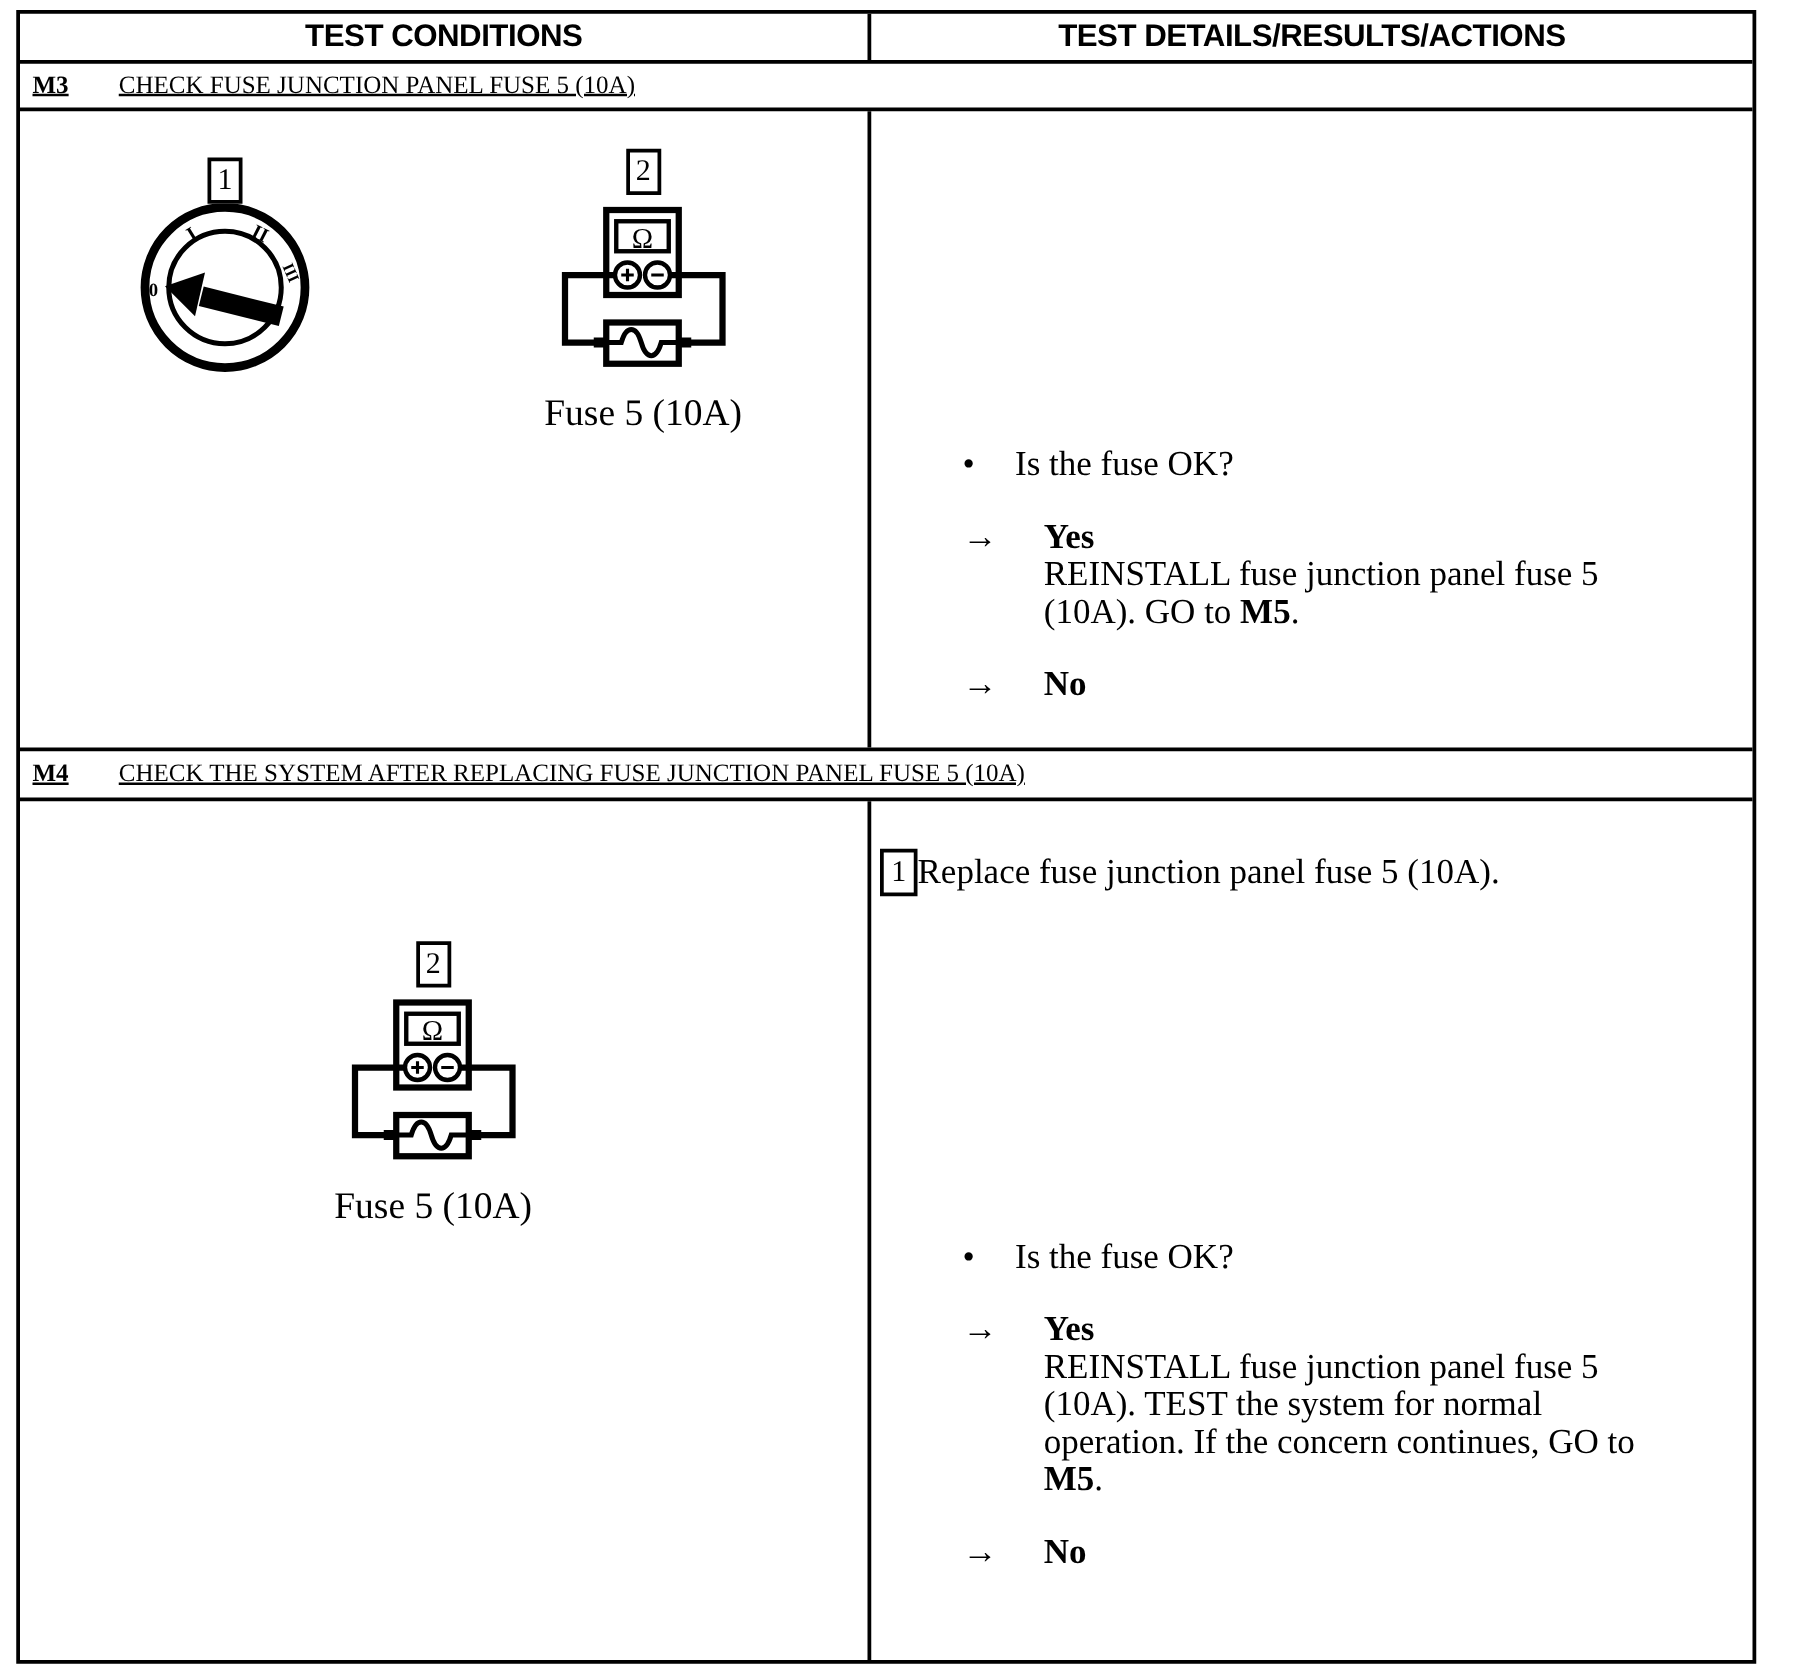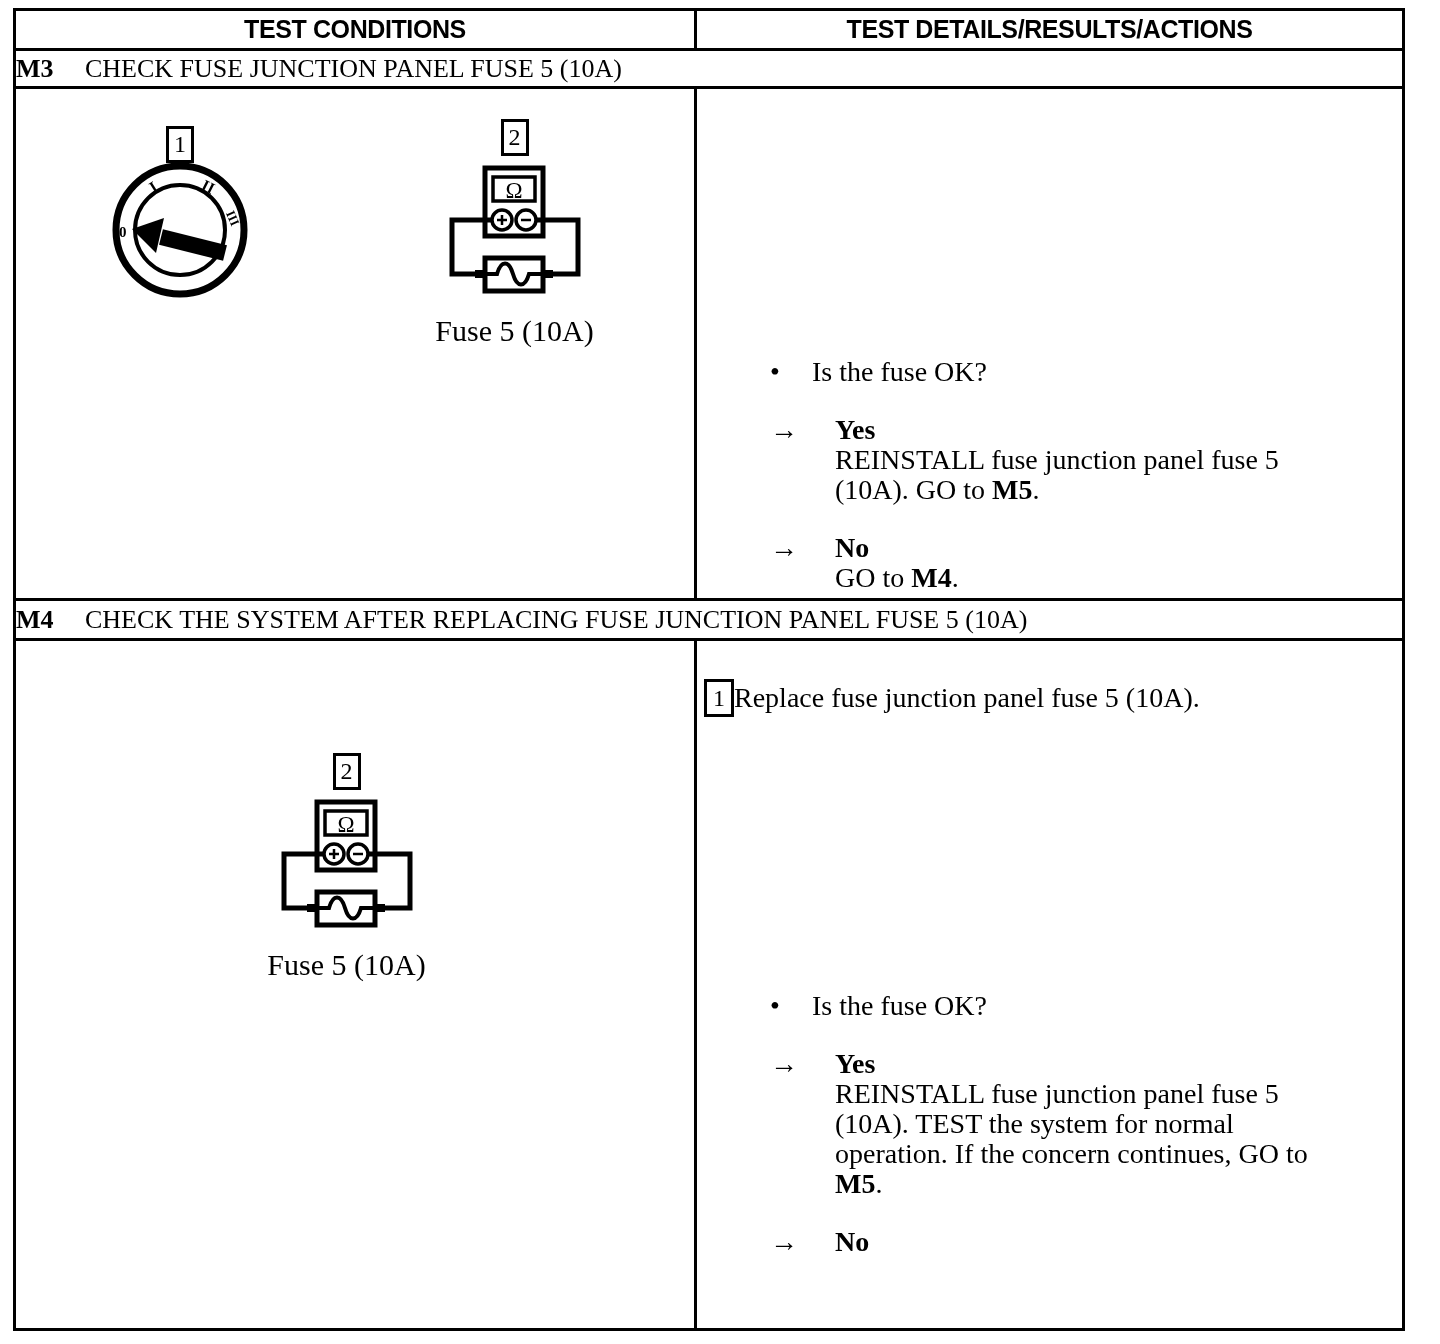"M3" .row-title { font-size: 26px -> 20px; padding-left: 0 -> 10px; text-decoration: none -> underline }
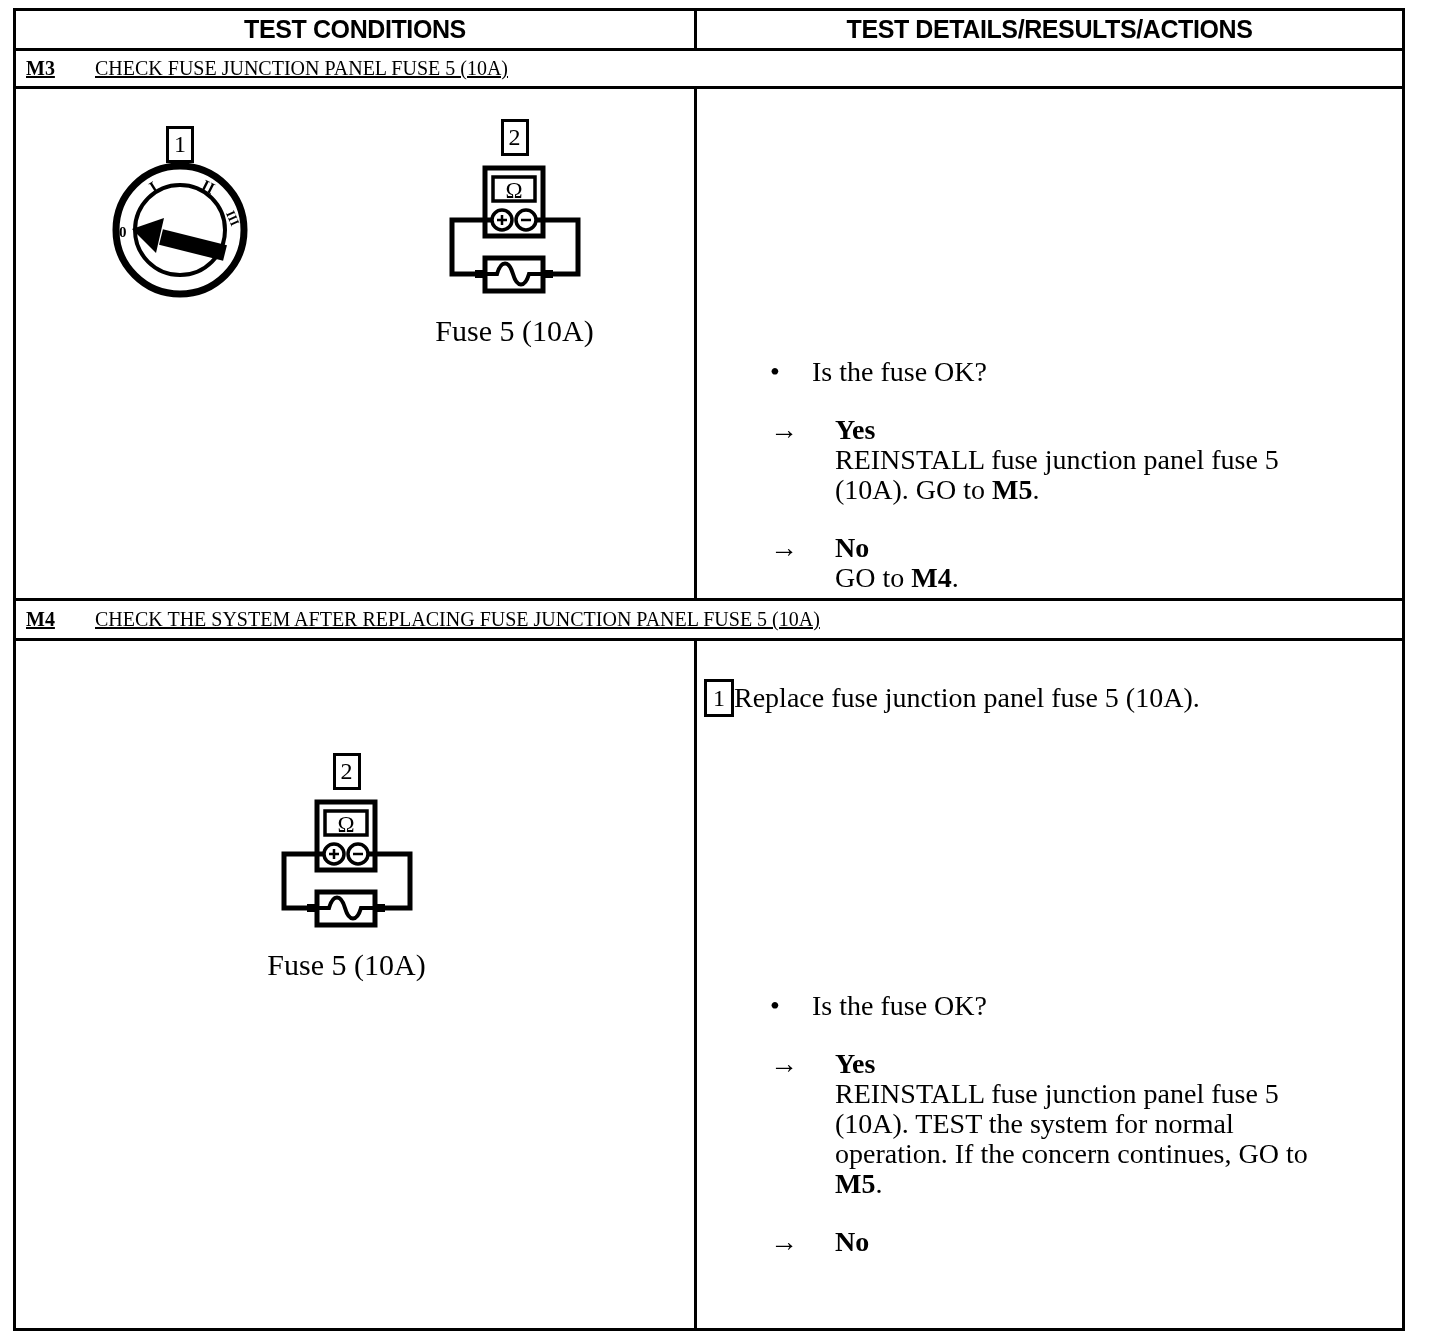"GO to M4." div { html: <div> <div><span>GO to </span><span>M4</span><span>.</span></div> </div> -> none }
